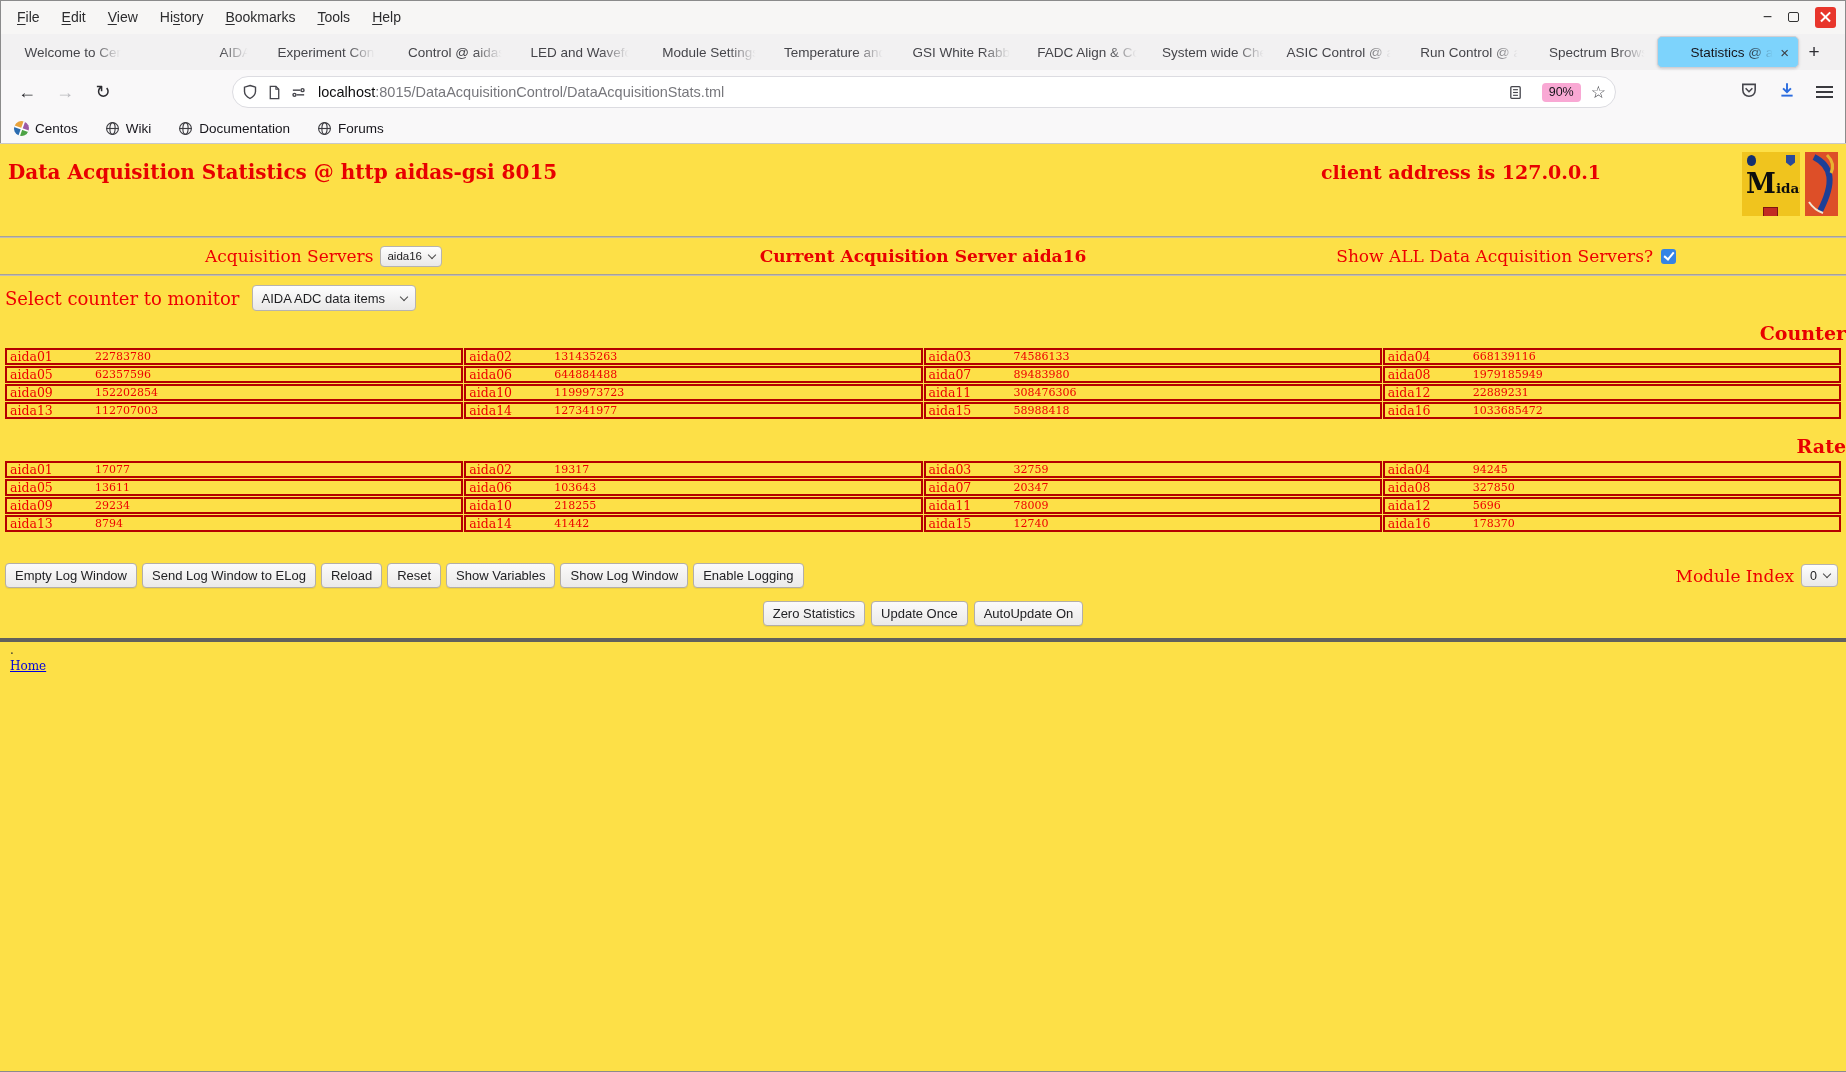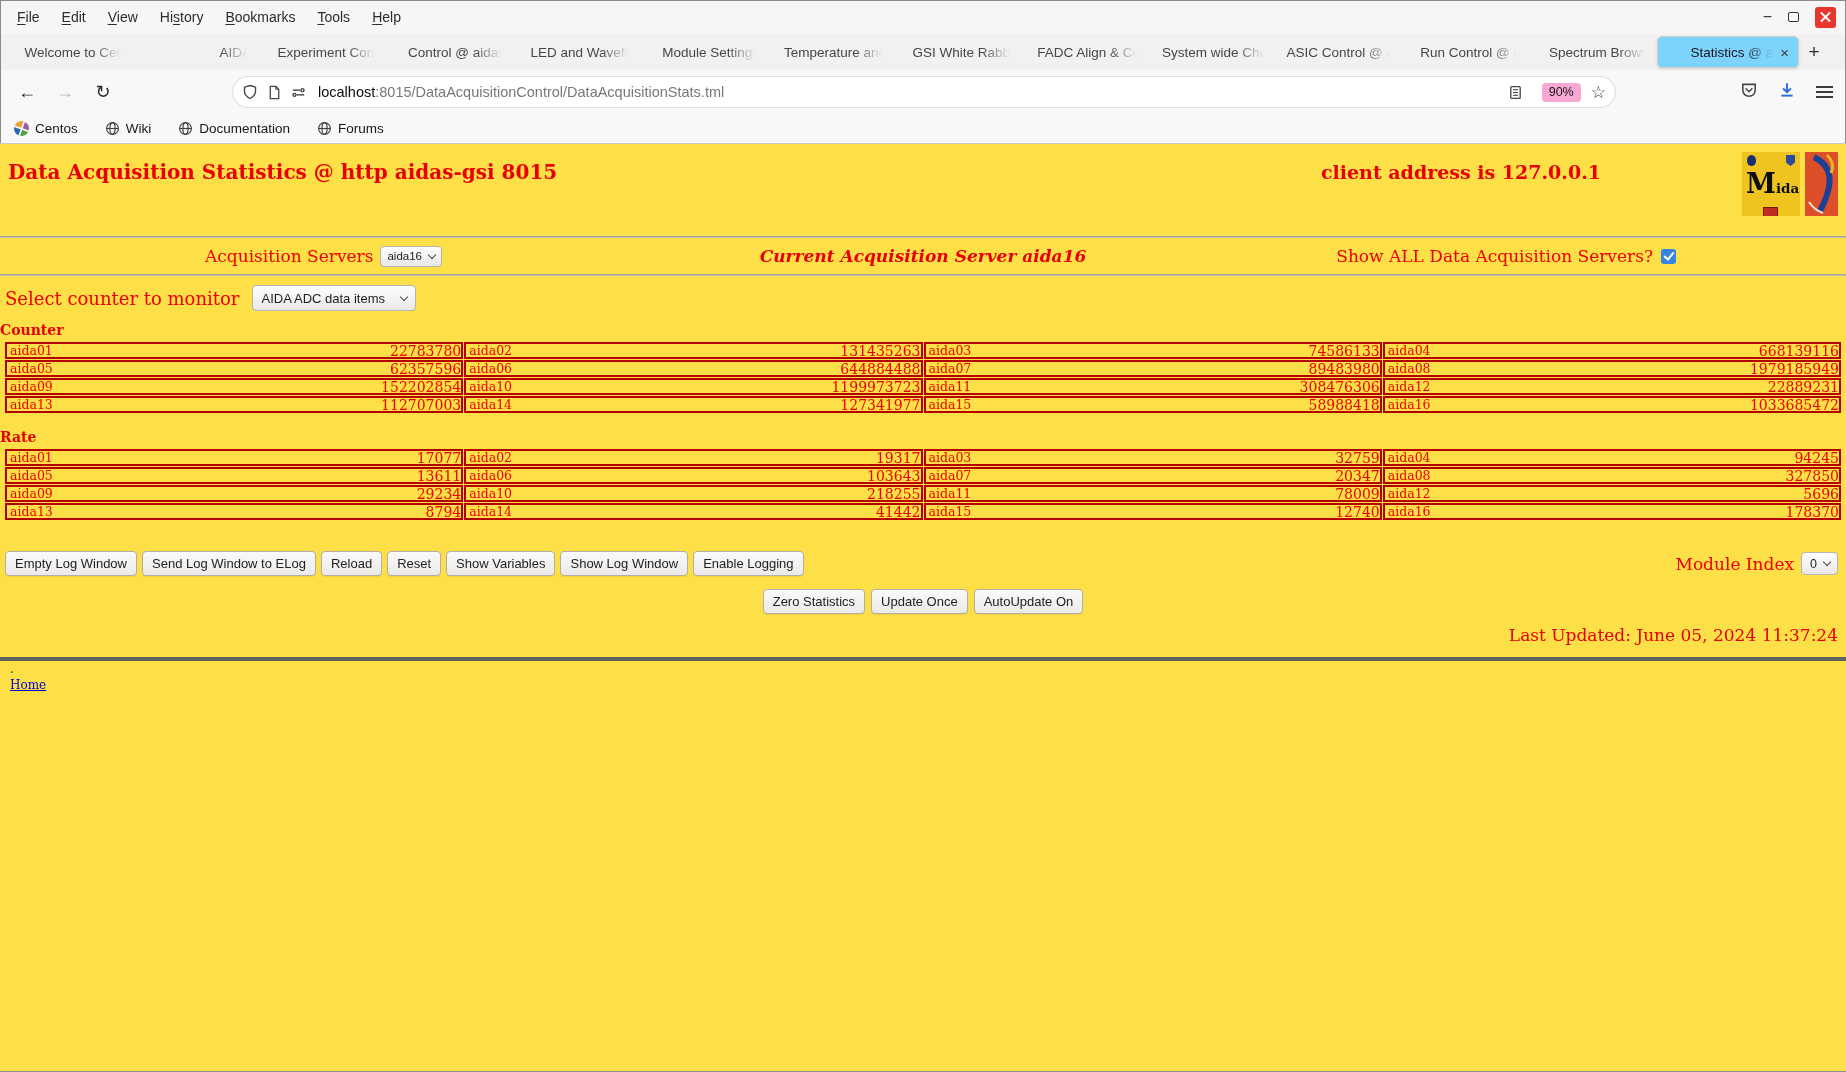"Current Acquisition Server aida16" .current-server { font-style: italic -> none }
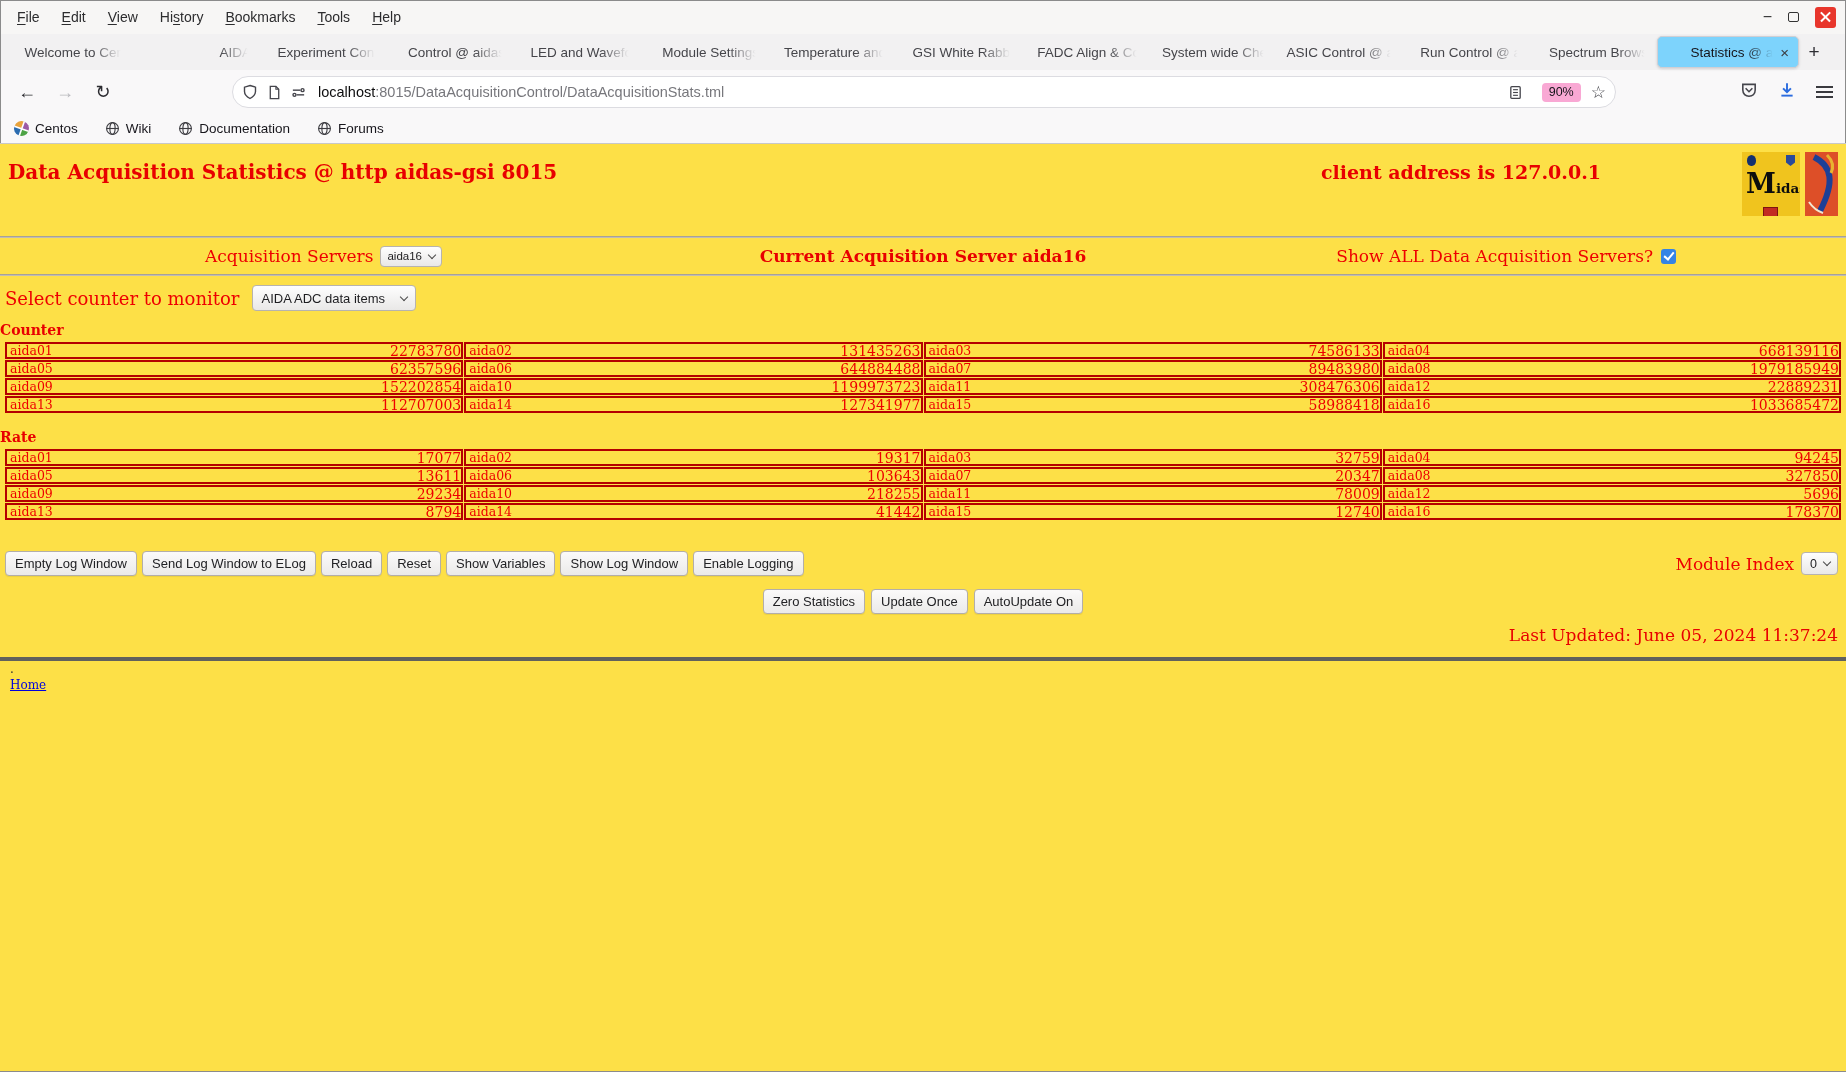"Counter" .section-title { font-size: 14px -> 19px; text-align: left -> right }
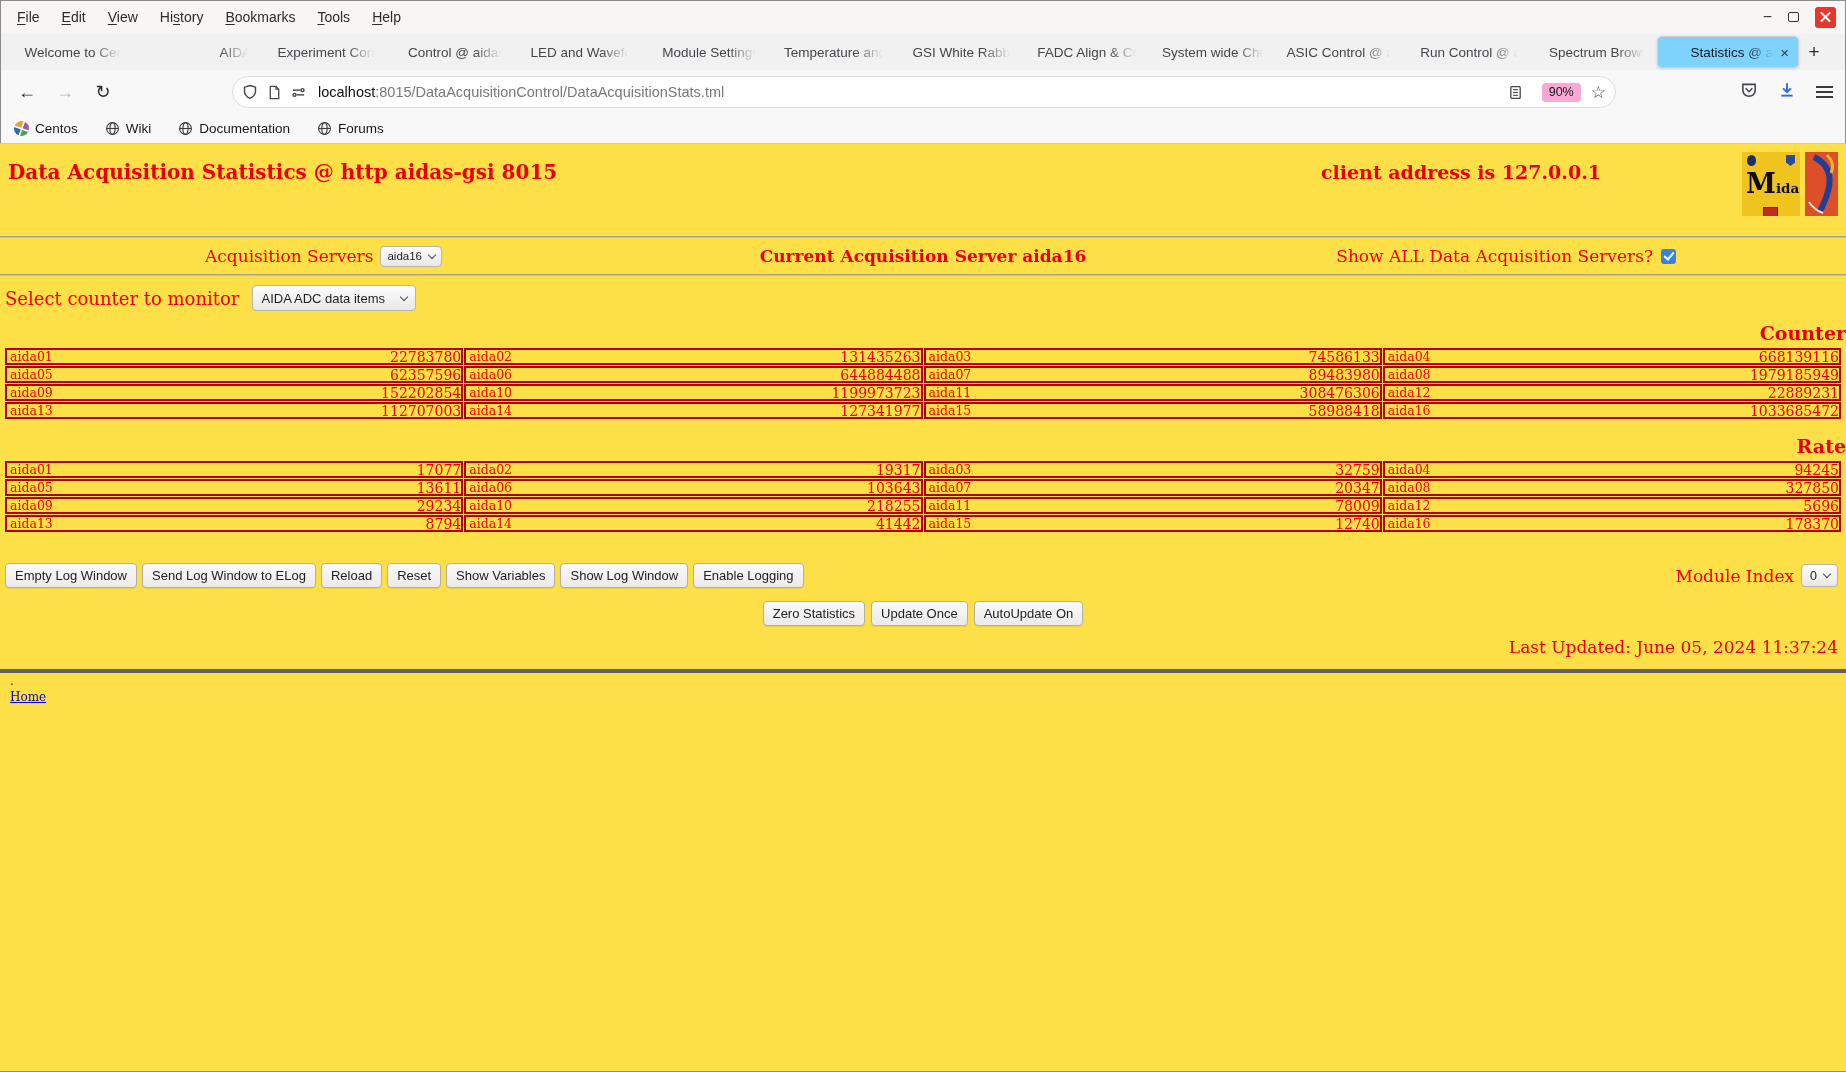"22783780" .stat-value { font-size: 14px -> 11px; text-align: right -> left }
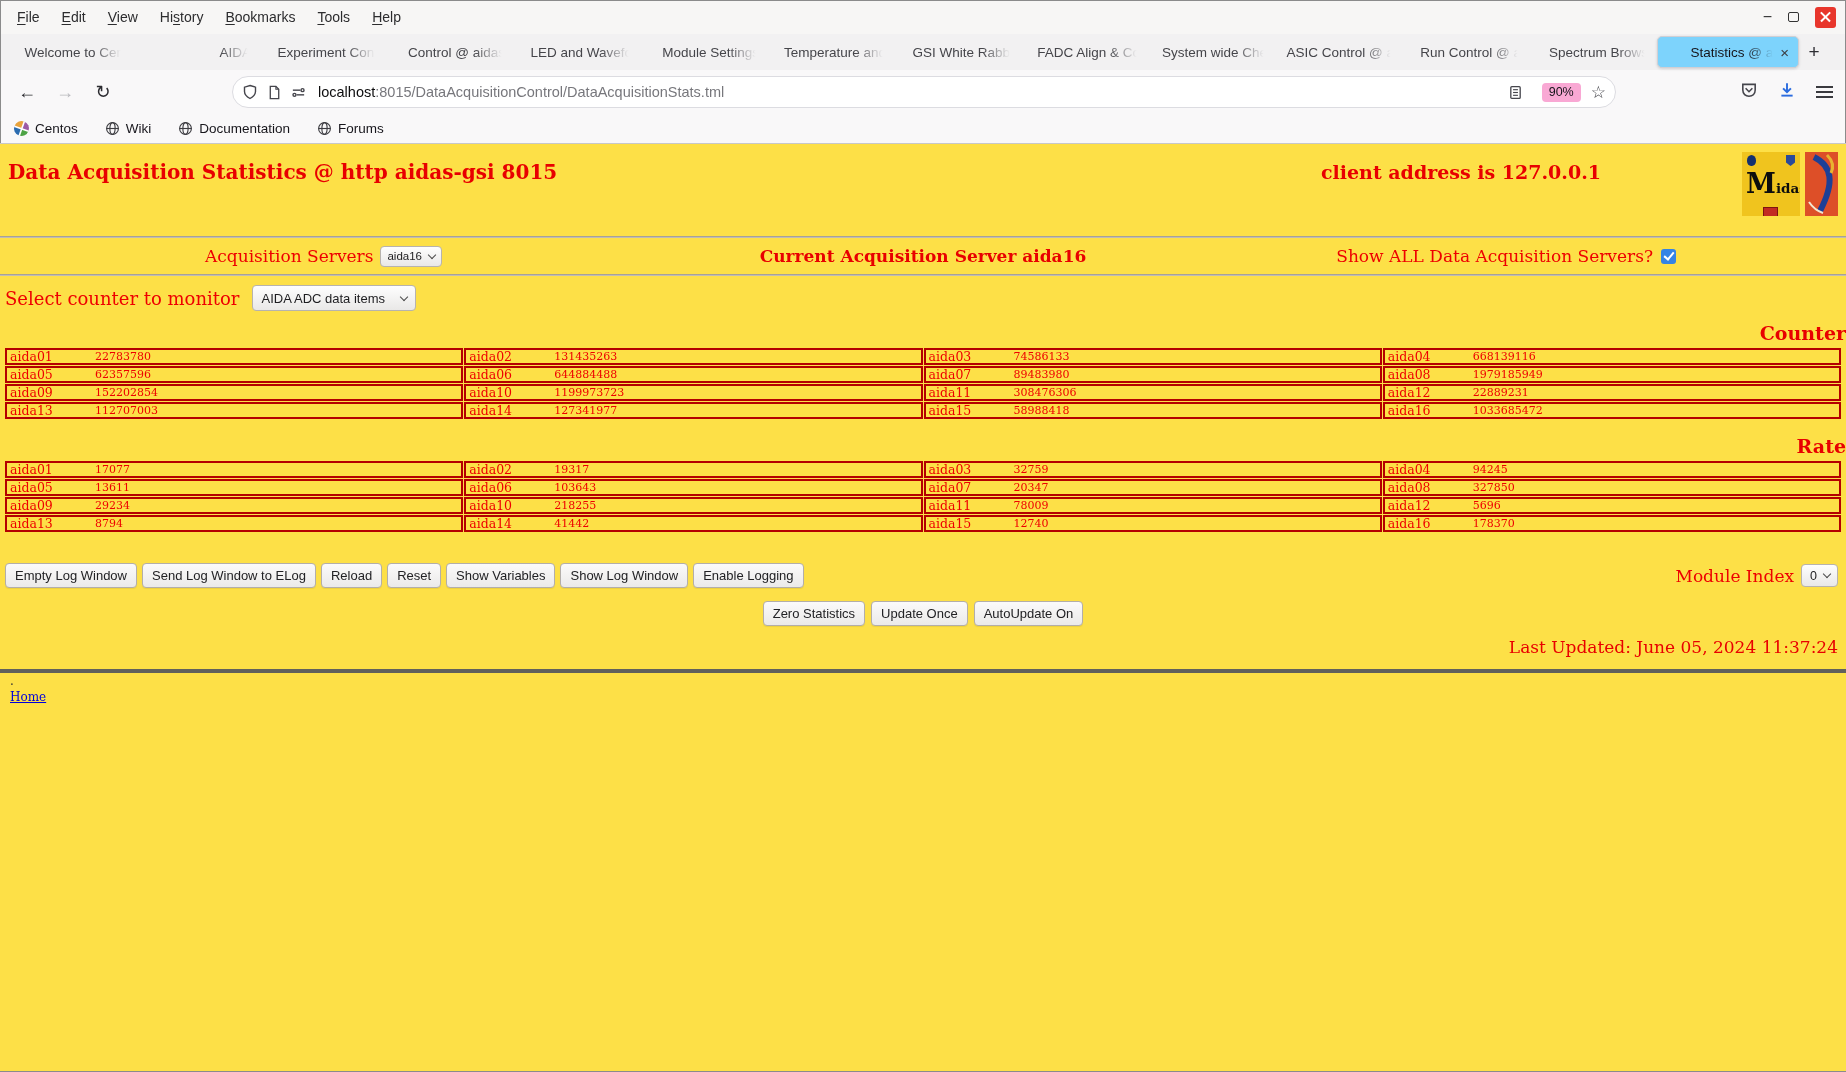"Last Updated: June 05, 2024" div.last-updated { html: <div>Last Updated: June 05, 2024 11:37:24</div> -> none }
